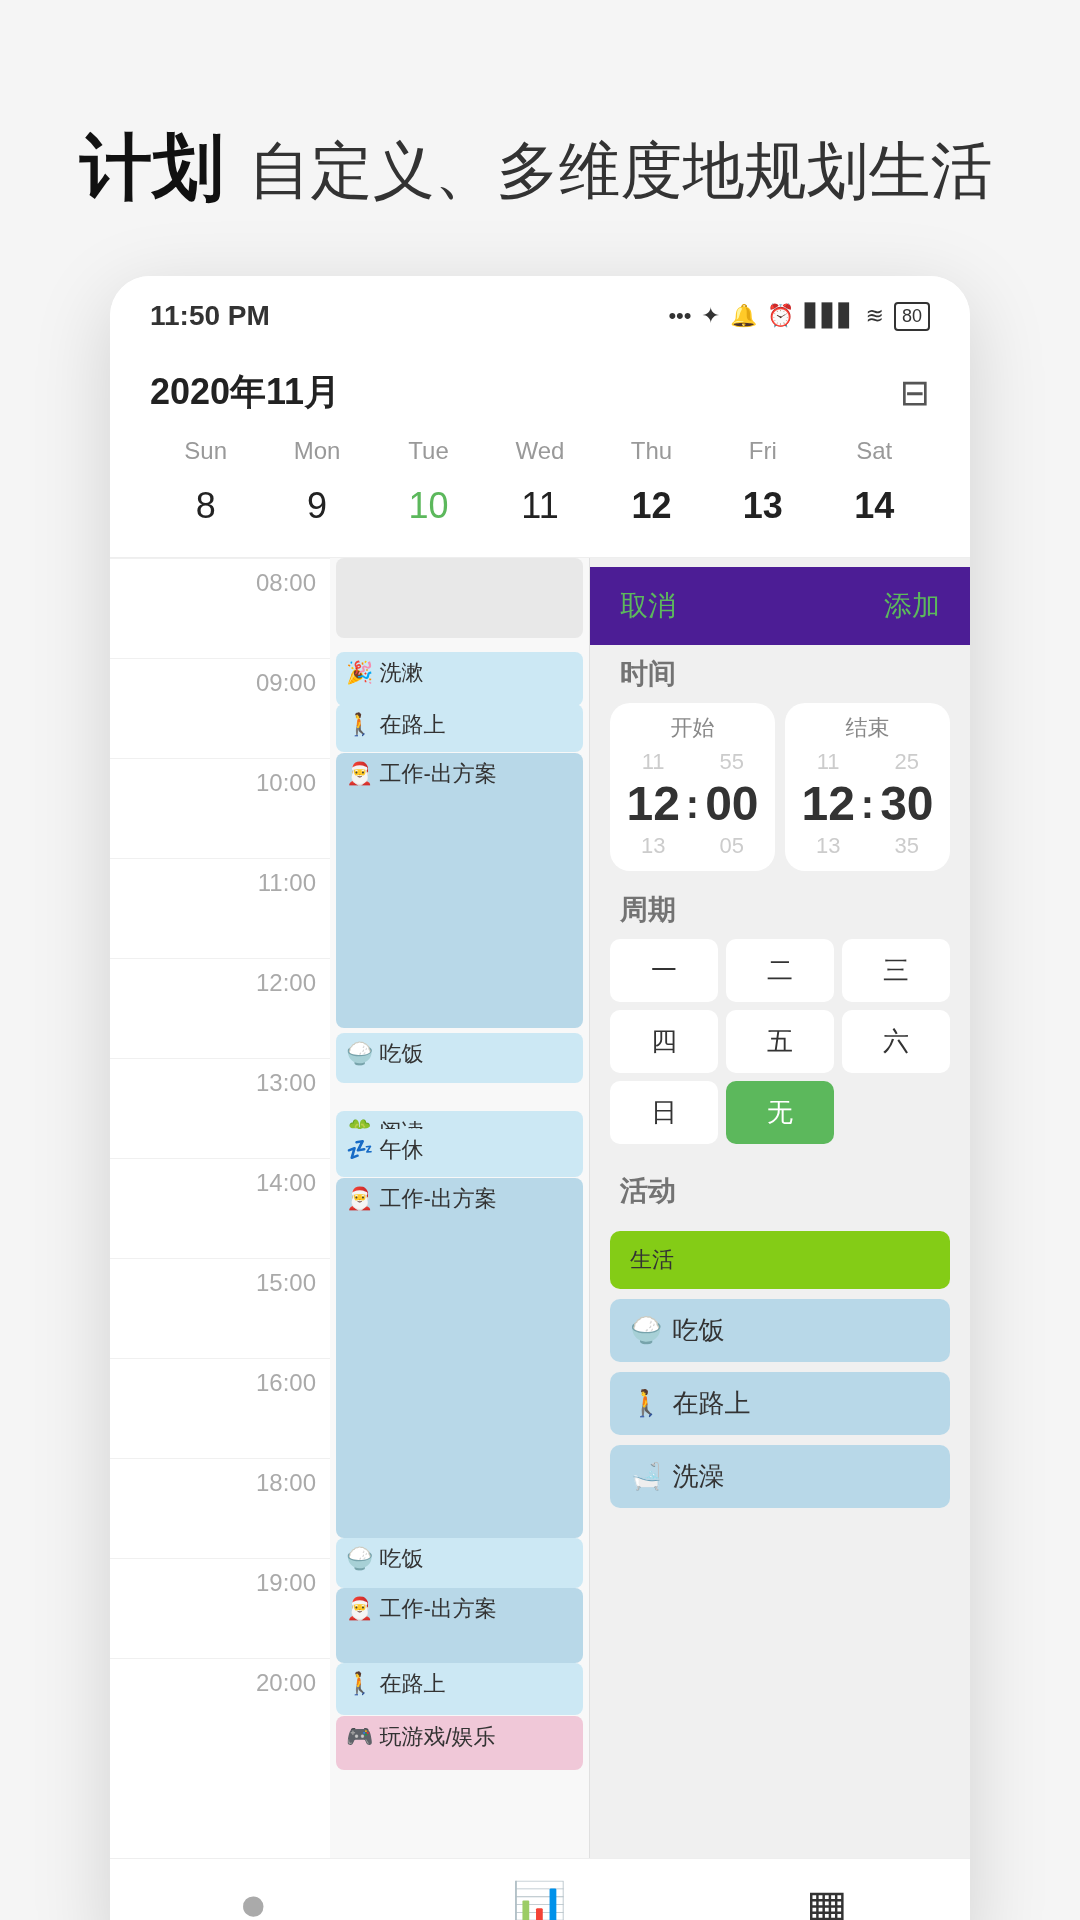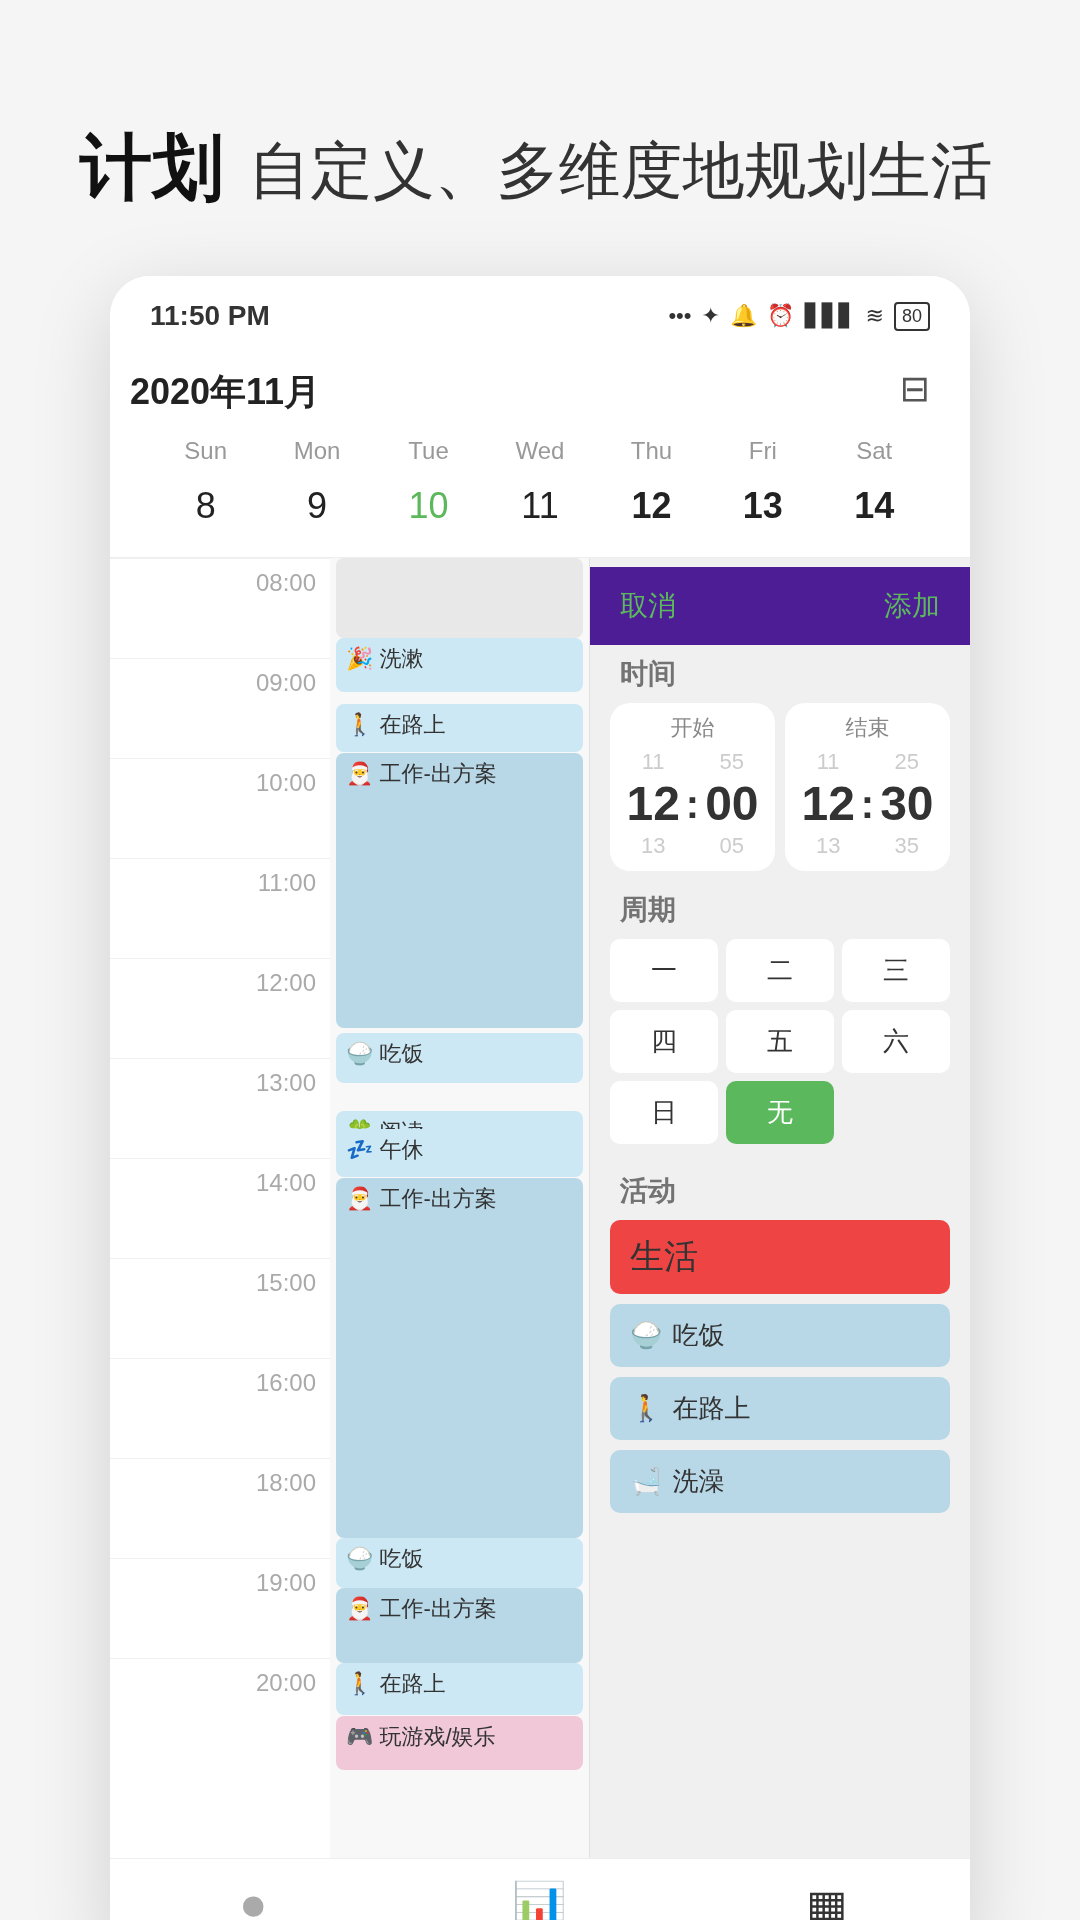"2020年11月" .calendar-header { align-items: flex-start -> center; padding: 20px 40px 10px 20px -> 20px 40px 10px 40px }
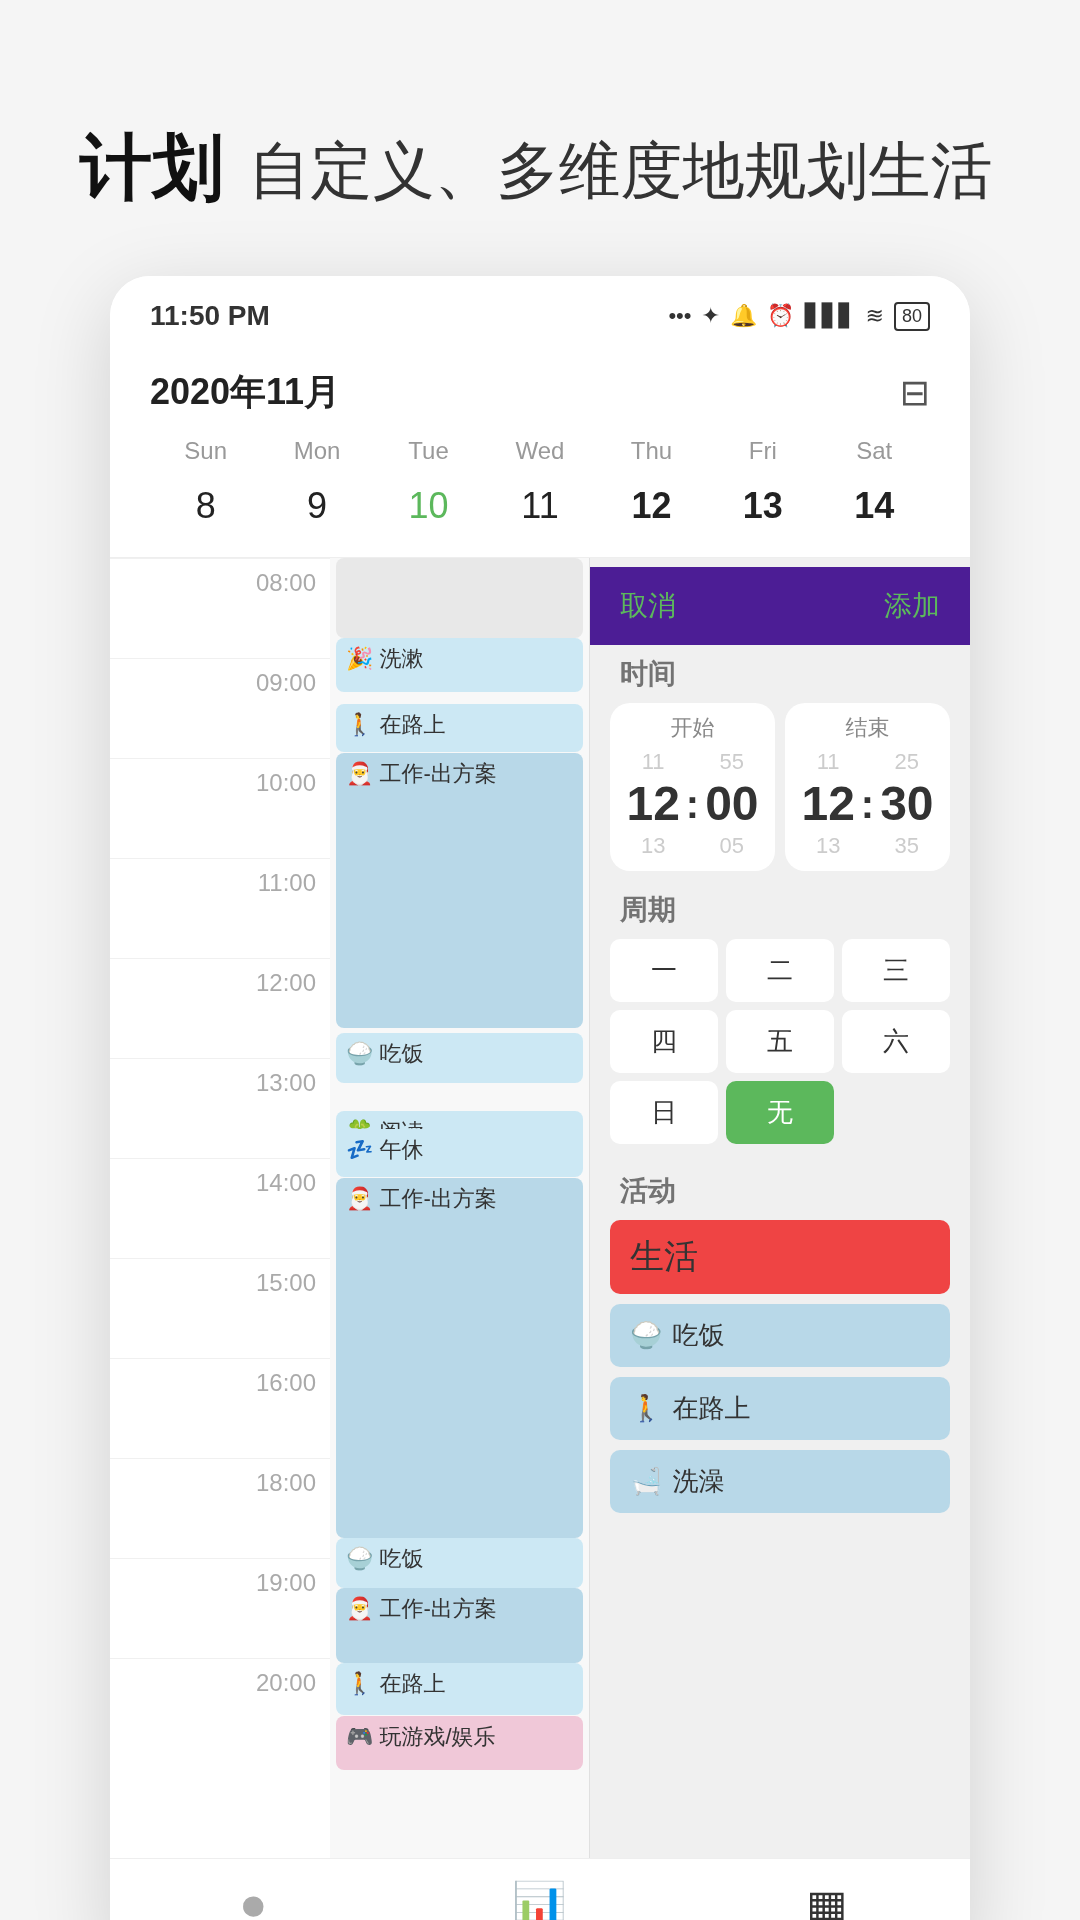"🎉 洗漱" div.sched-event { top: 80px -> 94px }
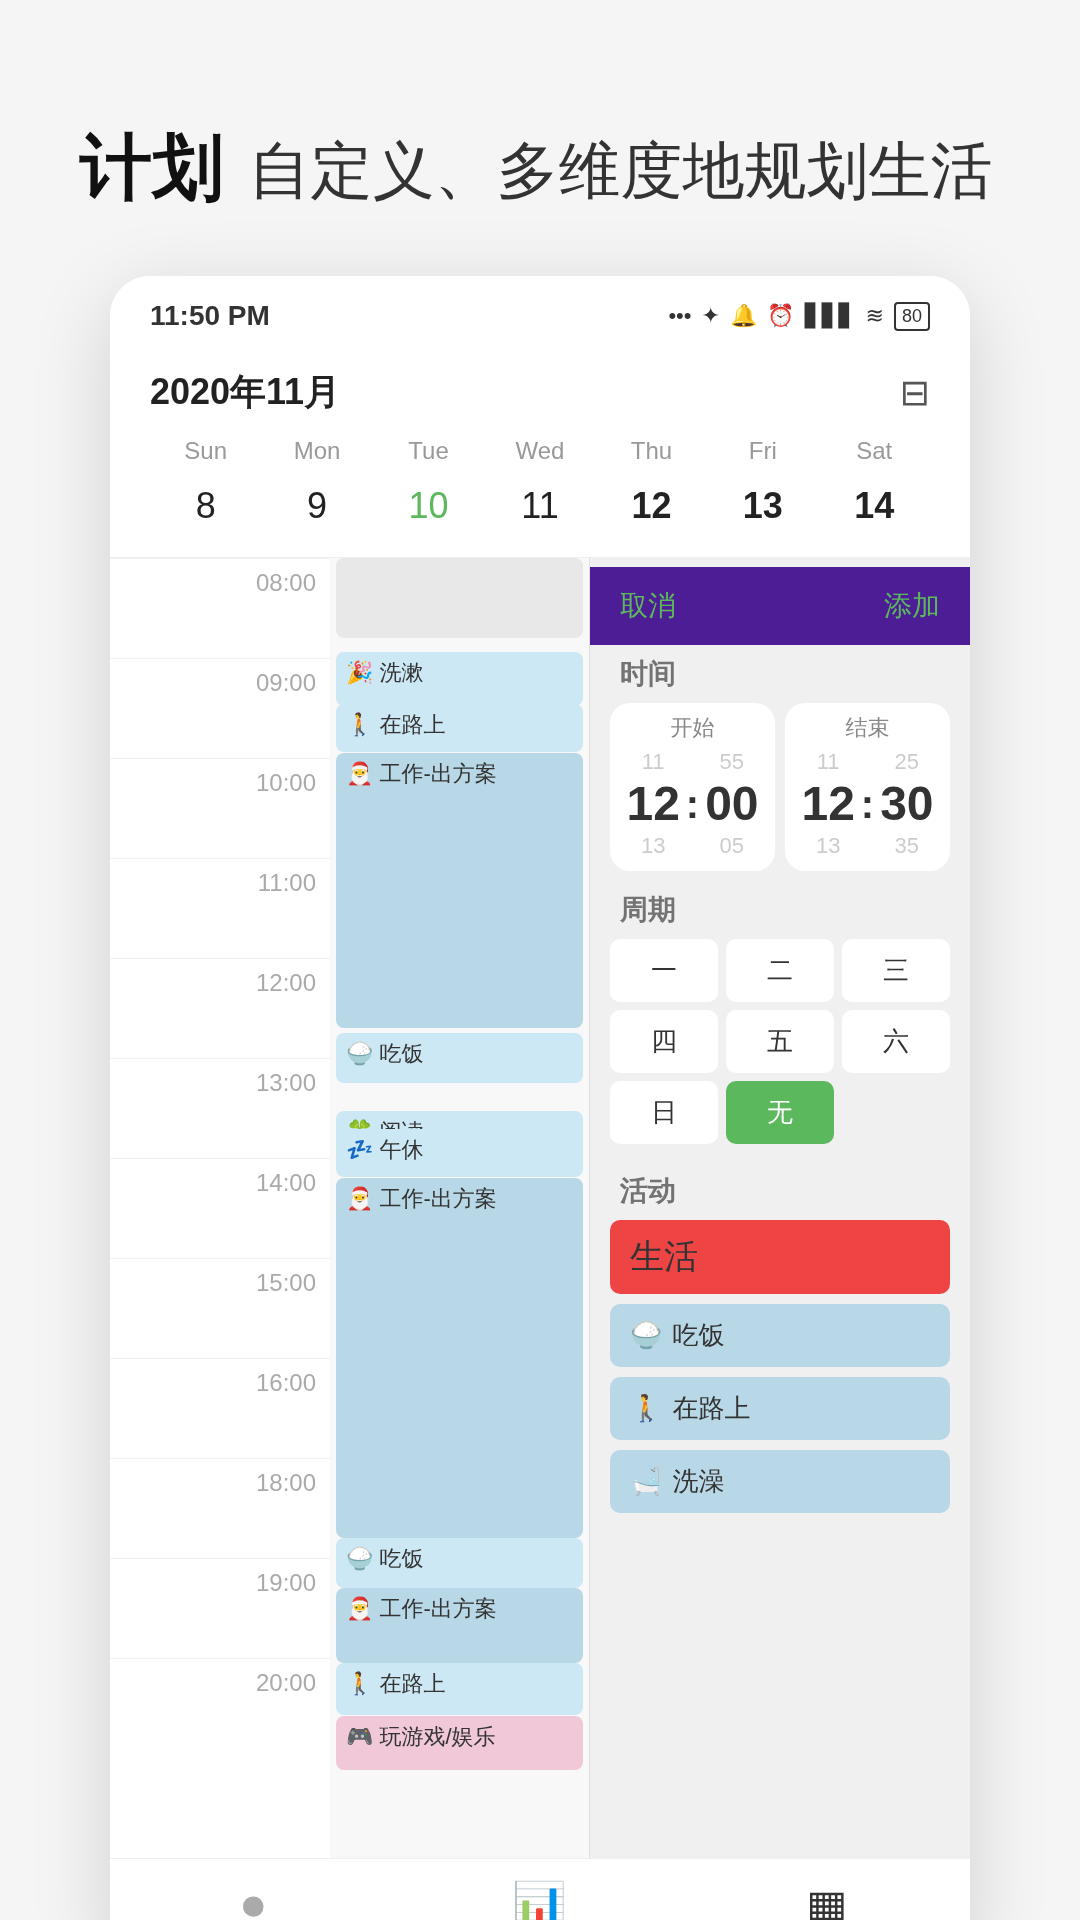"生活" .activity-input { background: #ef4444 -> #84cc16; font-size: 34px -> 22px; margin: 0 10px 10px 10px -> 11px 10px 10px 10px }
